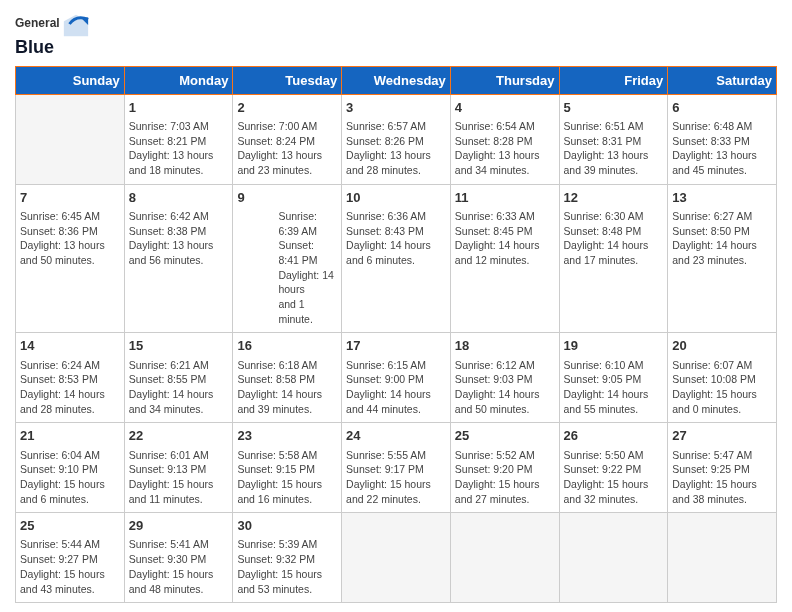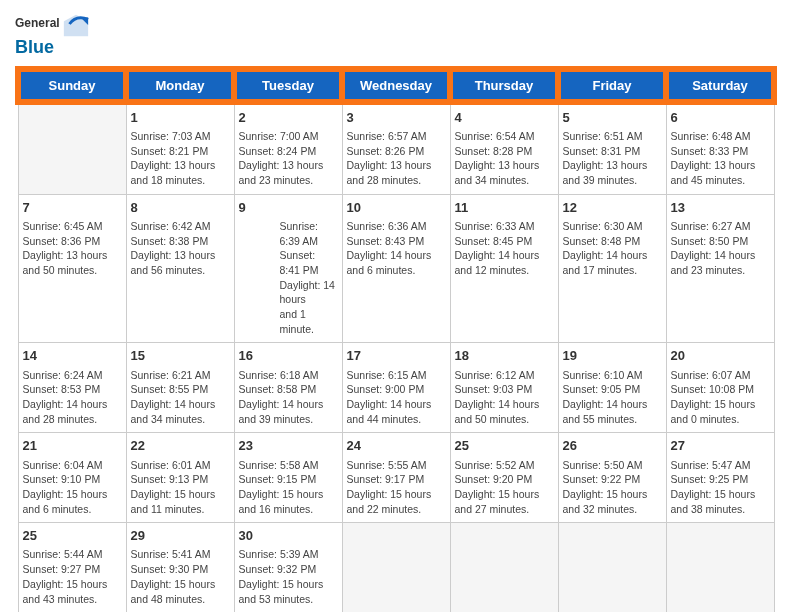"Blue" .logo-text-blue { color: #0369a1 -> #0f172a }
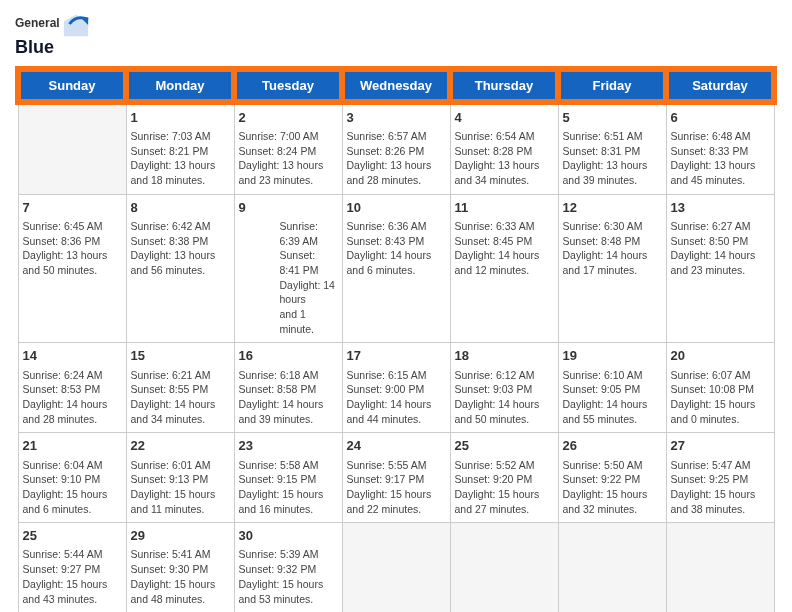"Sunday" thead th { border: 6px solid #f97316 -> 1px solid #f97316; text-align: center -> right }
